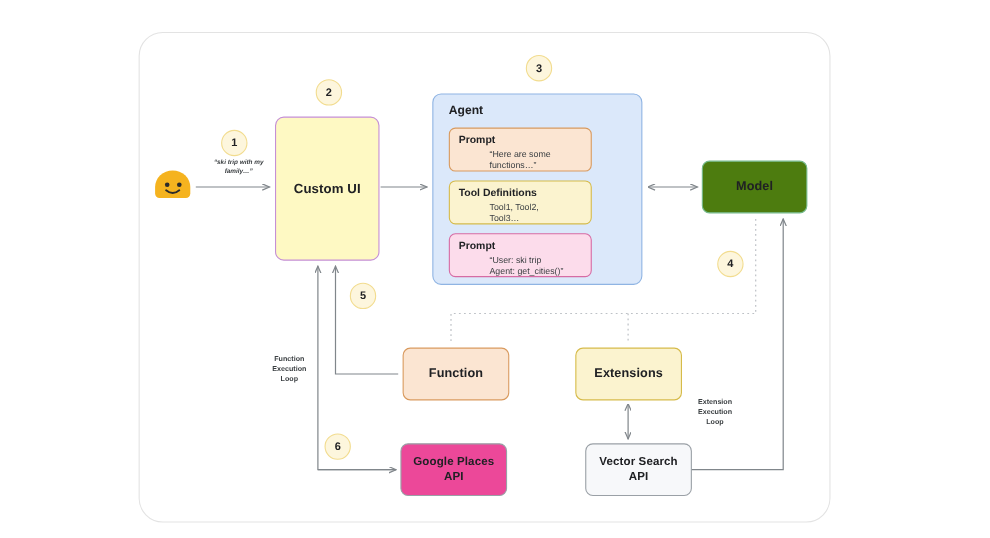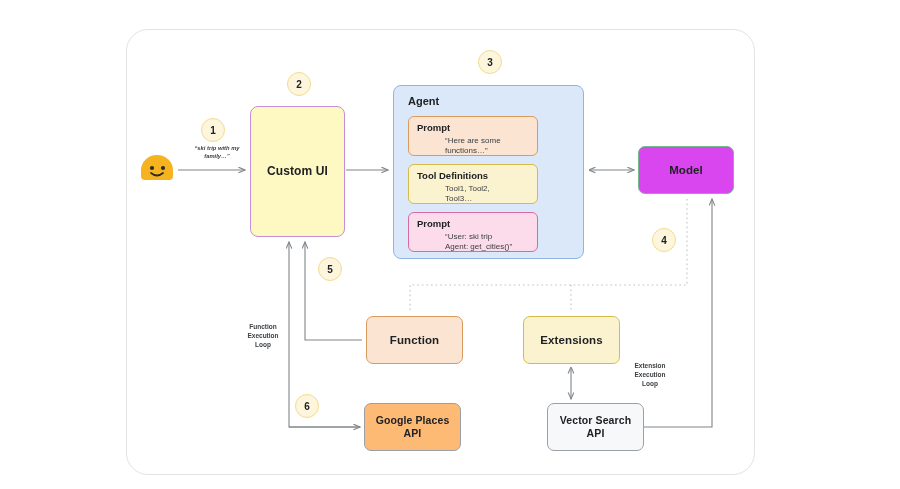"Model" #model { background: #d946ef -> #4d7c0f }
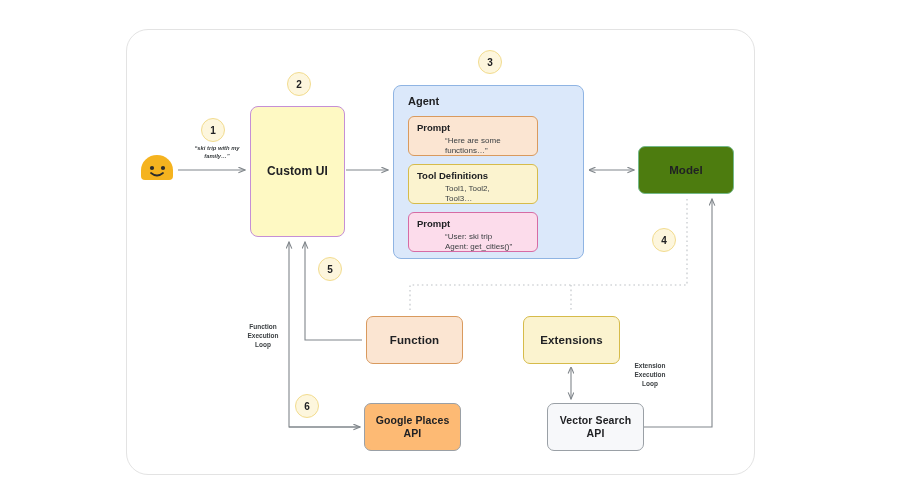"Google Places" #google-places-api { background: #fdba74 -> #ec4899 }
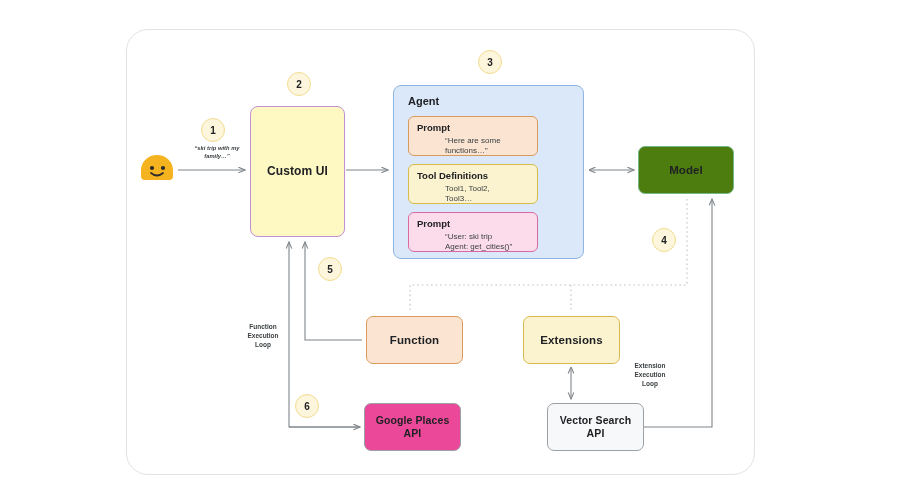"Vector Search" #vector-search-api { left: 547px -> 532px }
